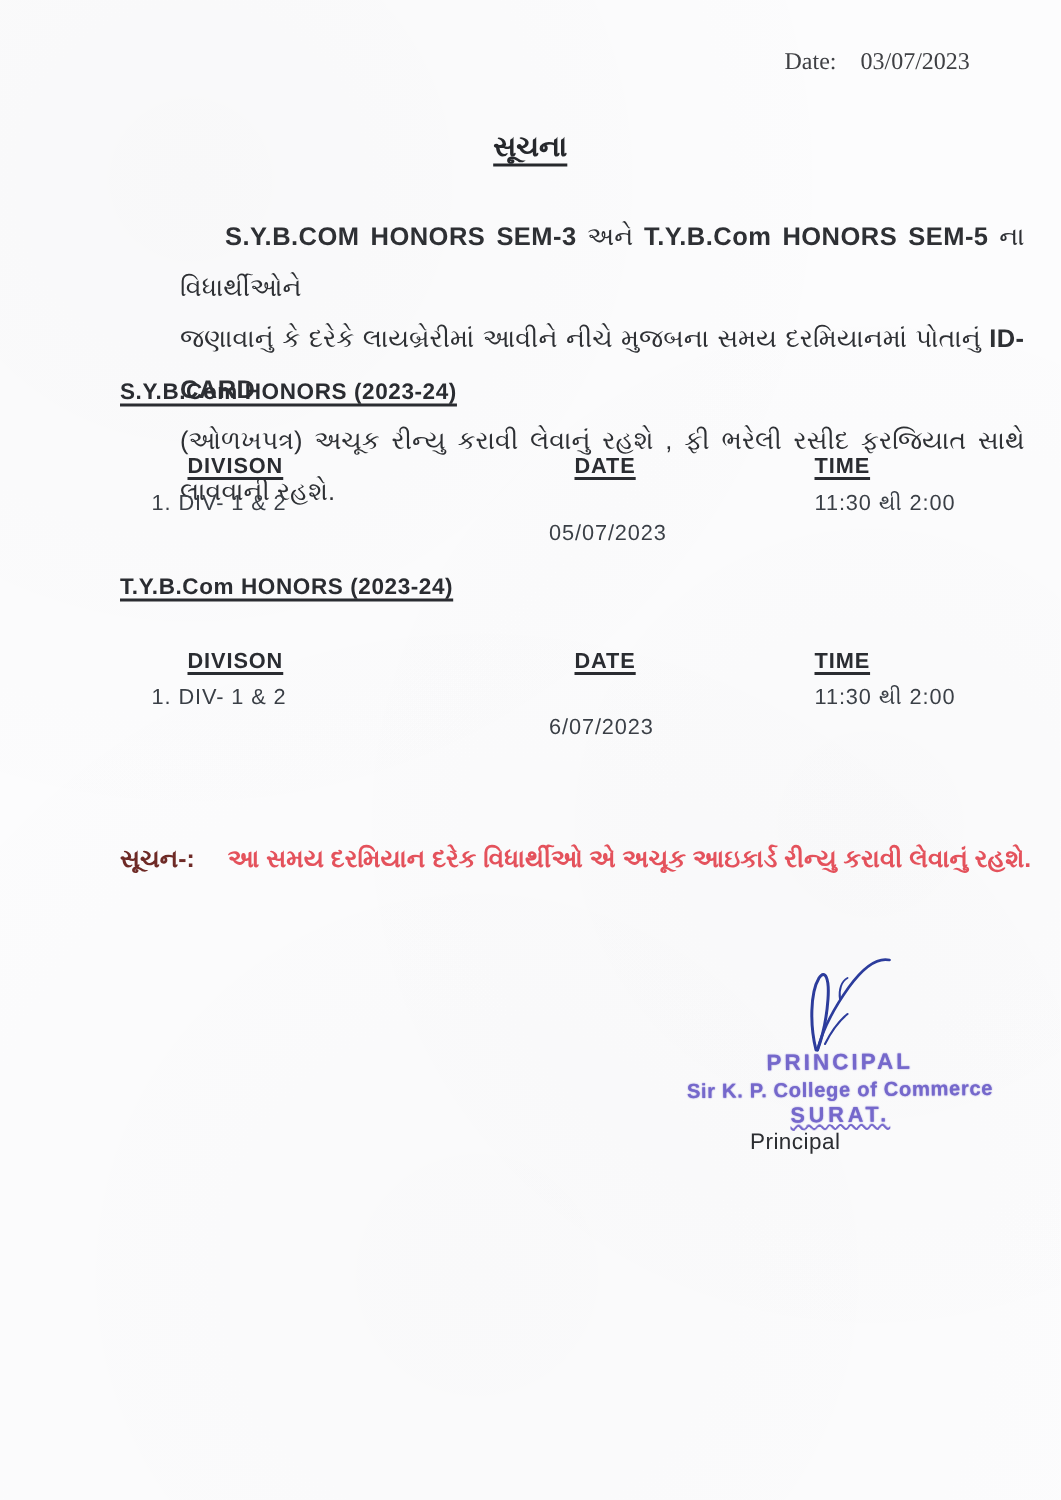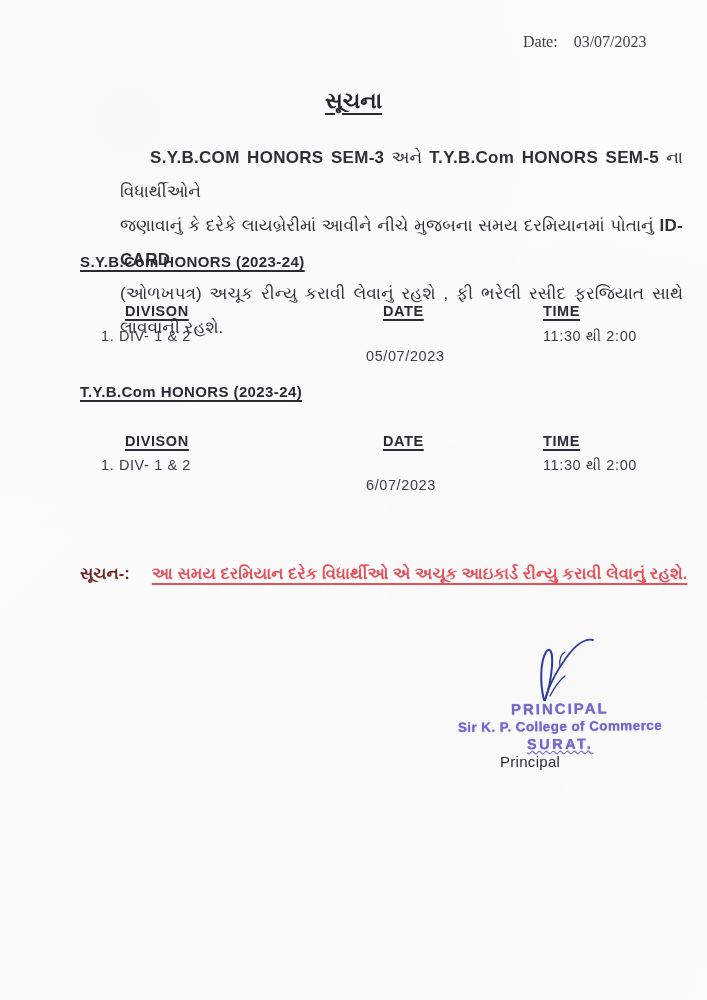"સૂચના" .title-wrap .title { font-size: 22px -> 19px }
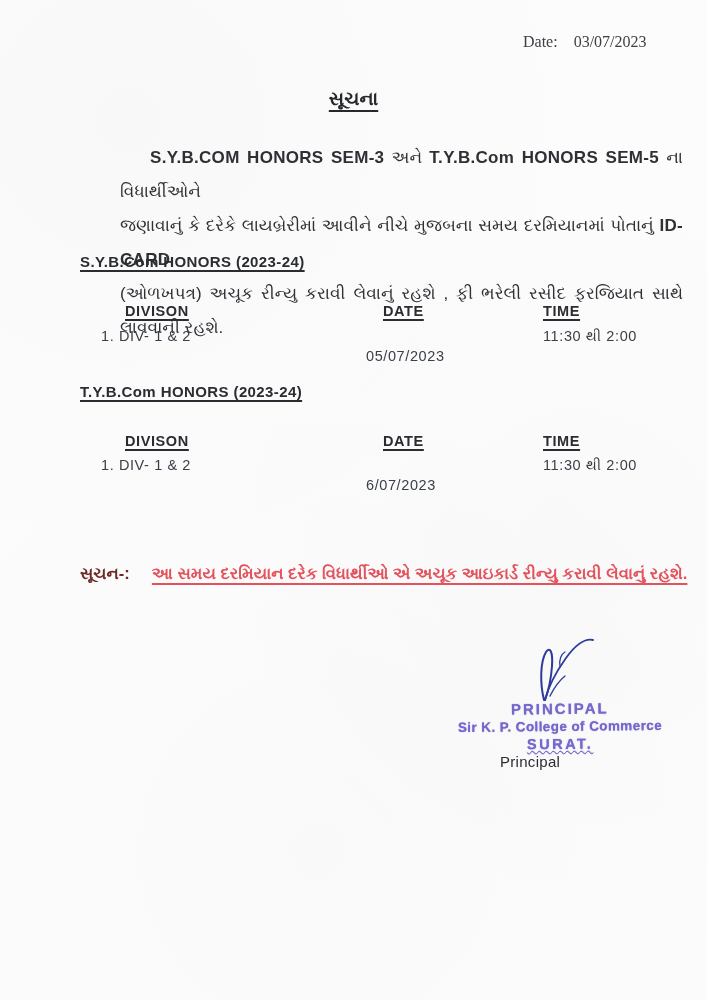"આ સમય દરમિયાન દરેક વિધાર્થીઓ" .footnote .fn-text { text-decoration: underline -> none }
